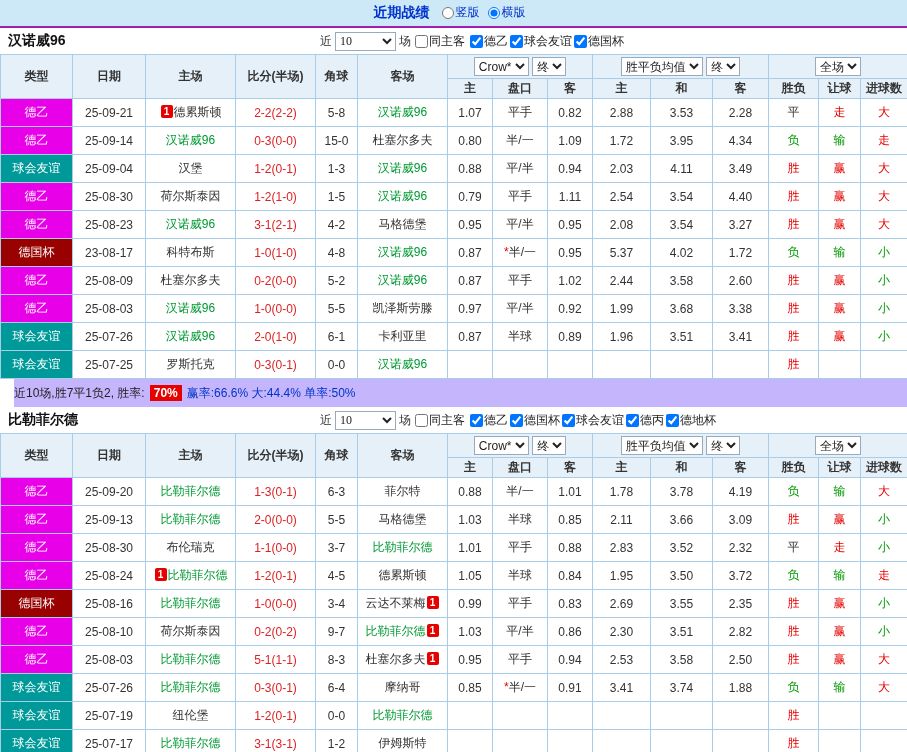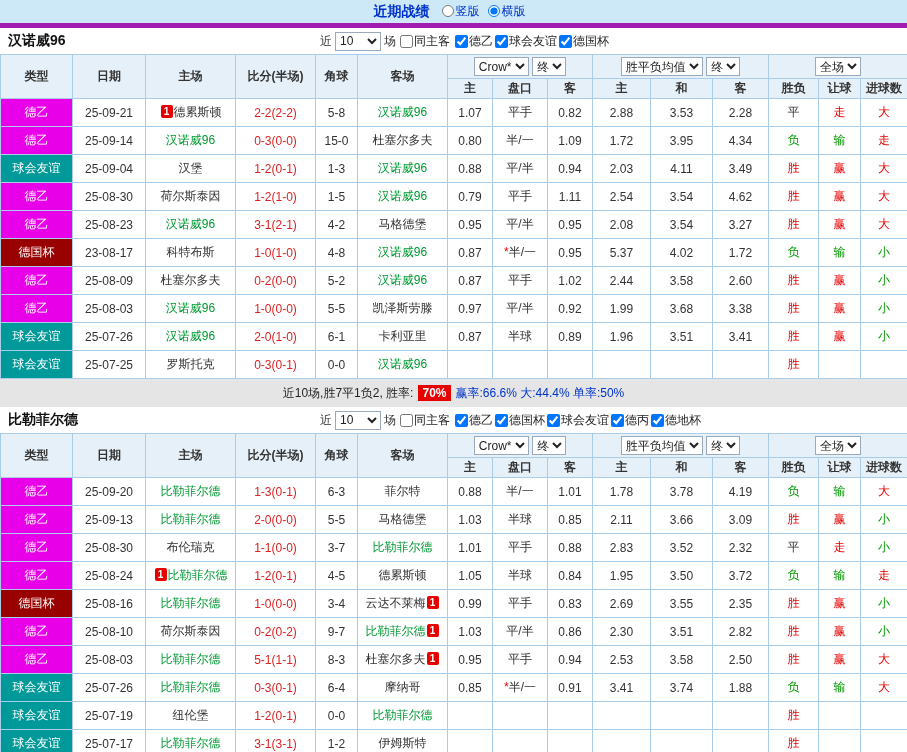"近期战绩" .topbar { border-bottom: 5px solid #a21caf -> 2px solid #a21caf }
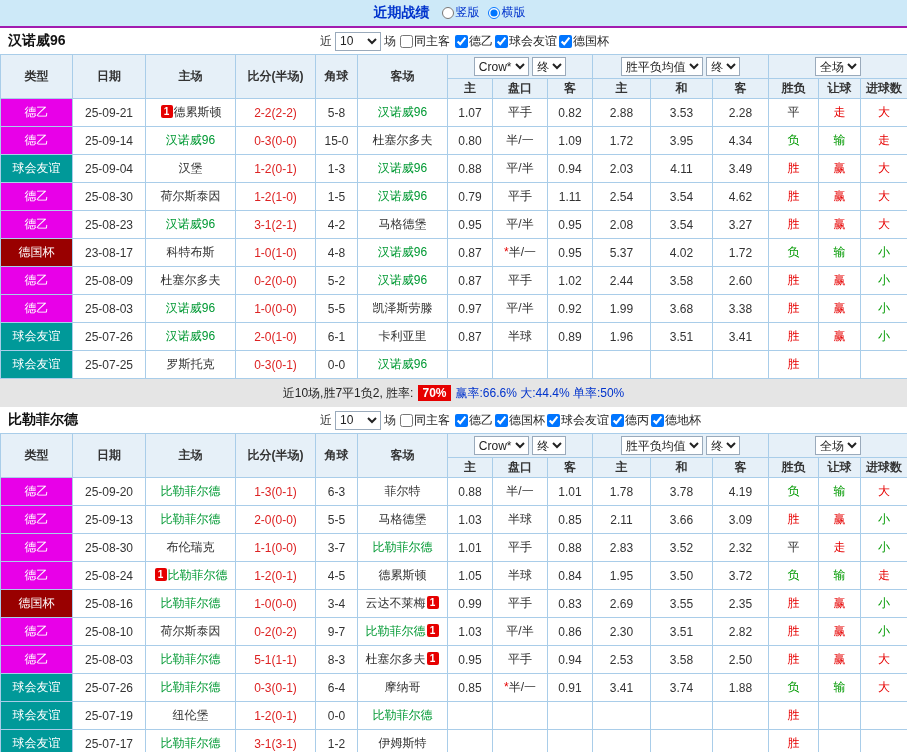"10" .count { font-family: none -> Liberation Serif, serif; width: 46px -> 61px }
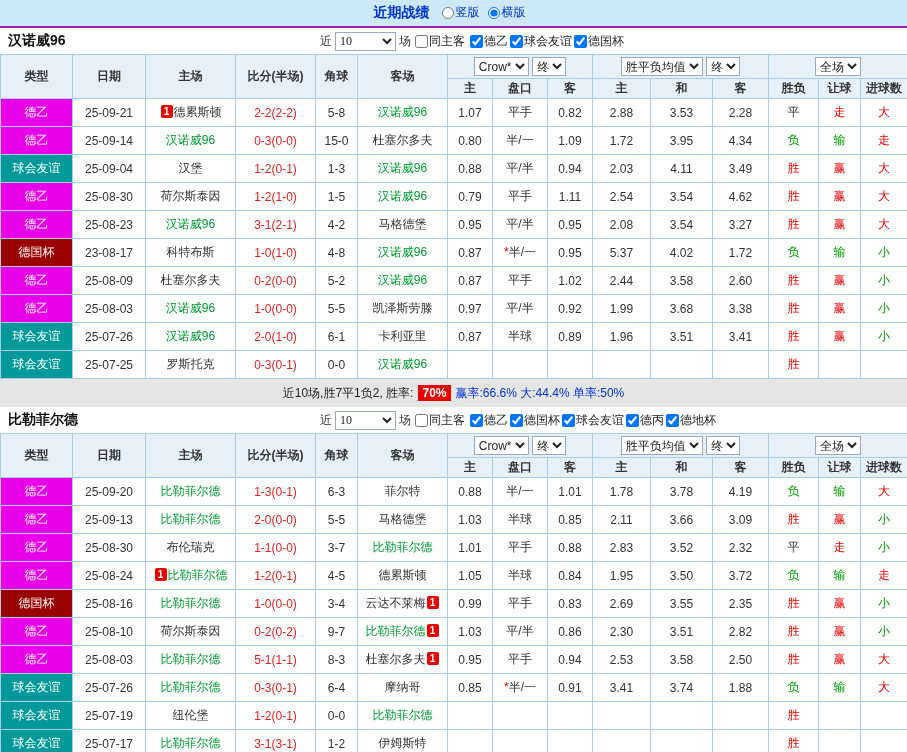"4.62" td { text: 4.62 -> 4.40 }
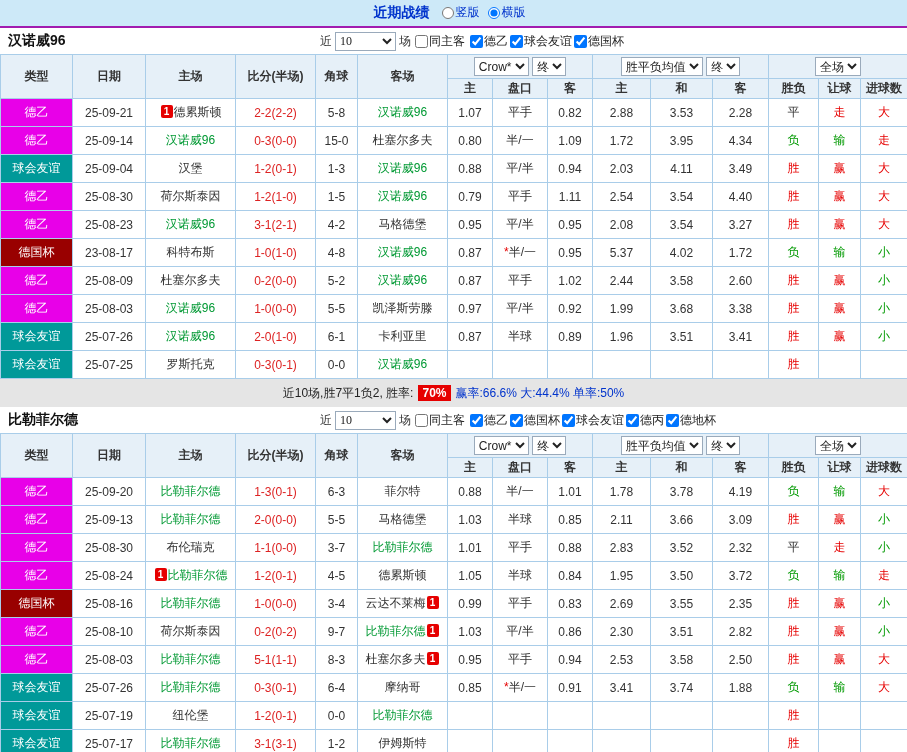"近10场,胜7平1负2, 胜率:" .summary { background: #e5e5e5 -> #c4b5fd; justify-content: center -> none; margin-left: none -> 14px }
